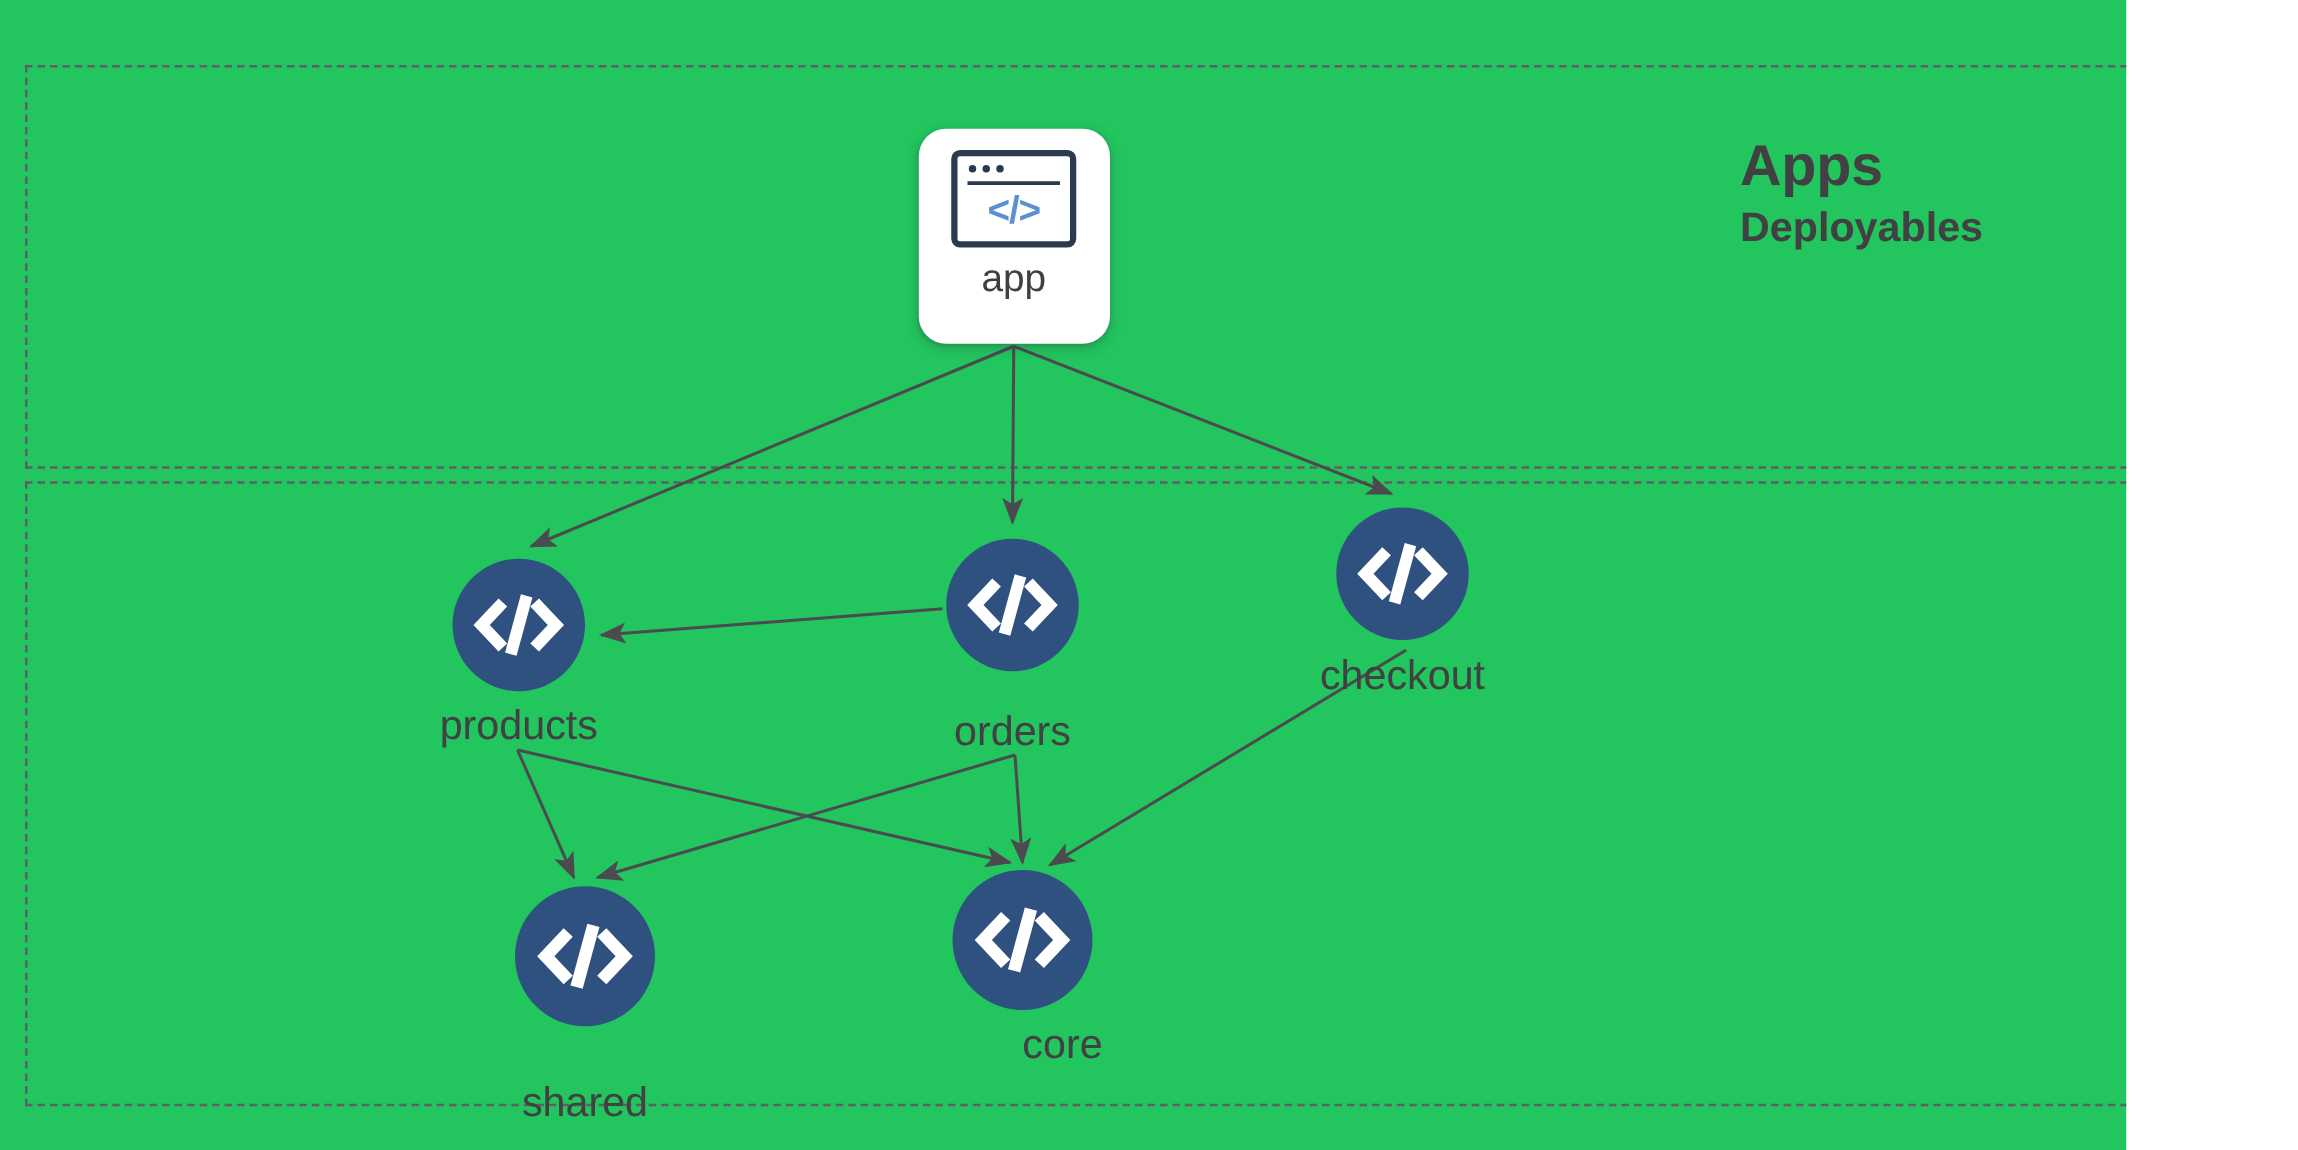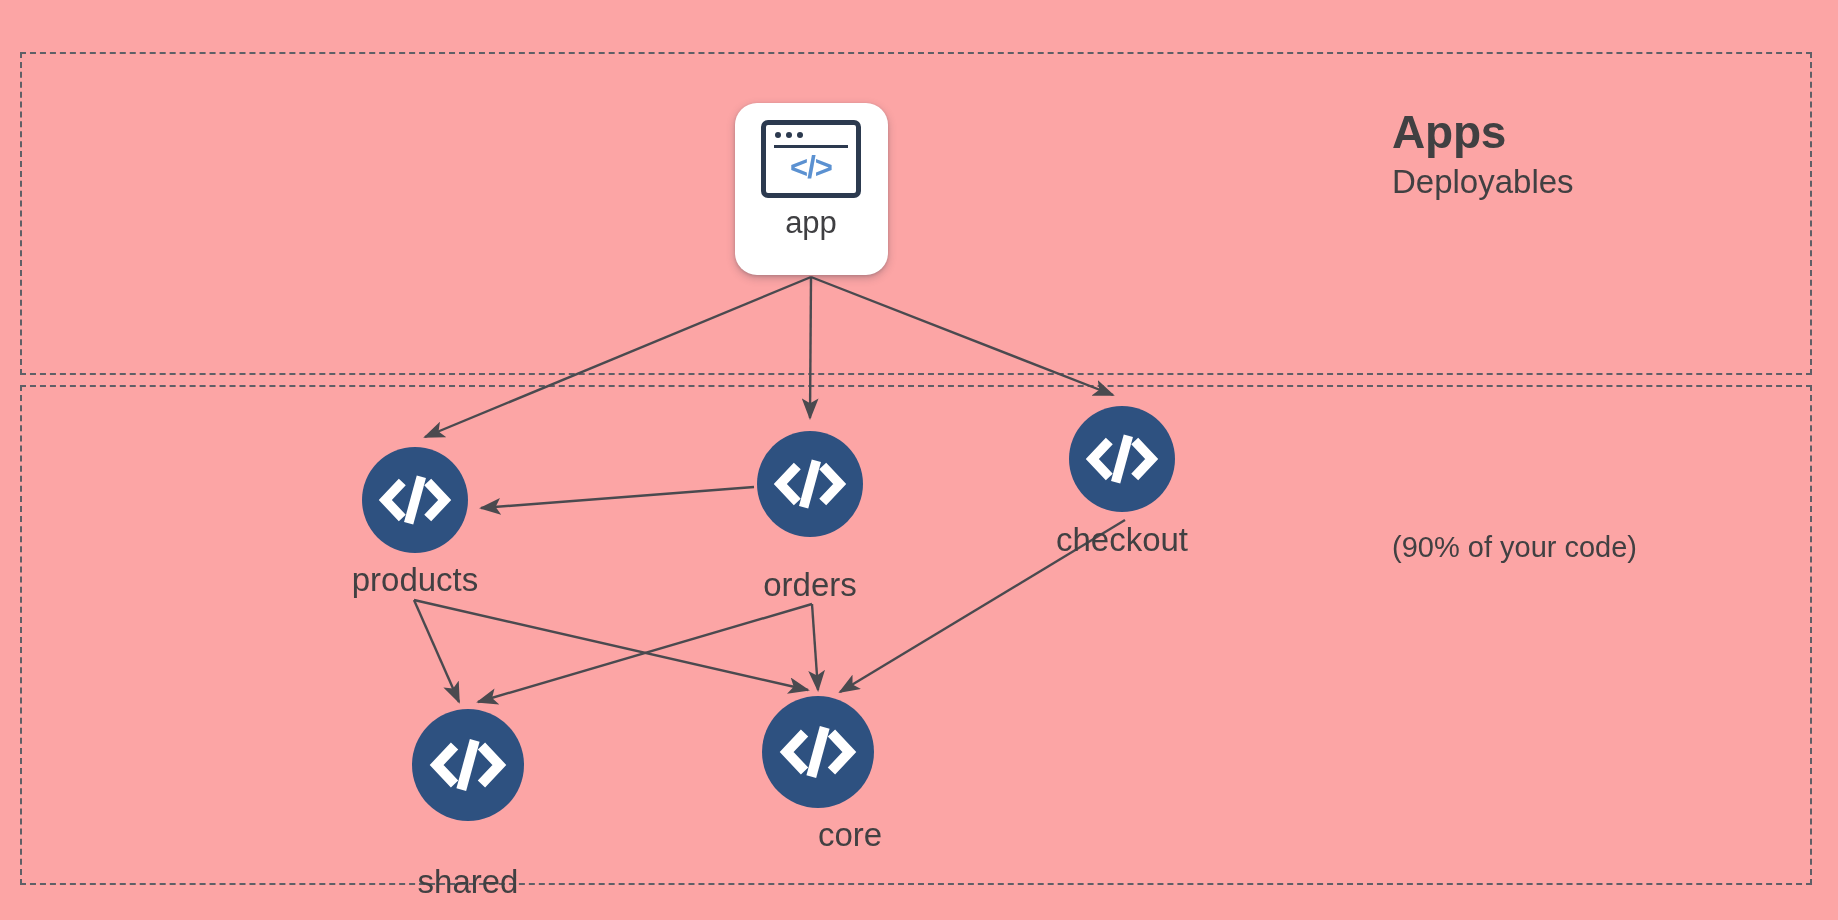"Apps" #stage { background: #fca5a5 -> #22c55e; width: 1838px -> 1701px }
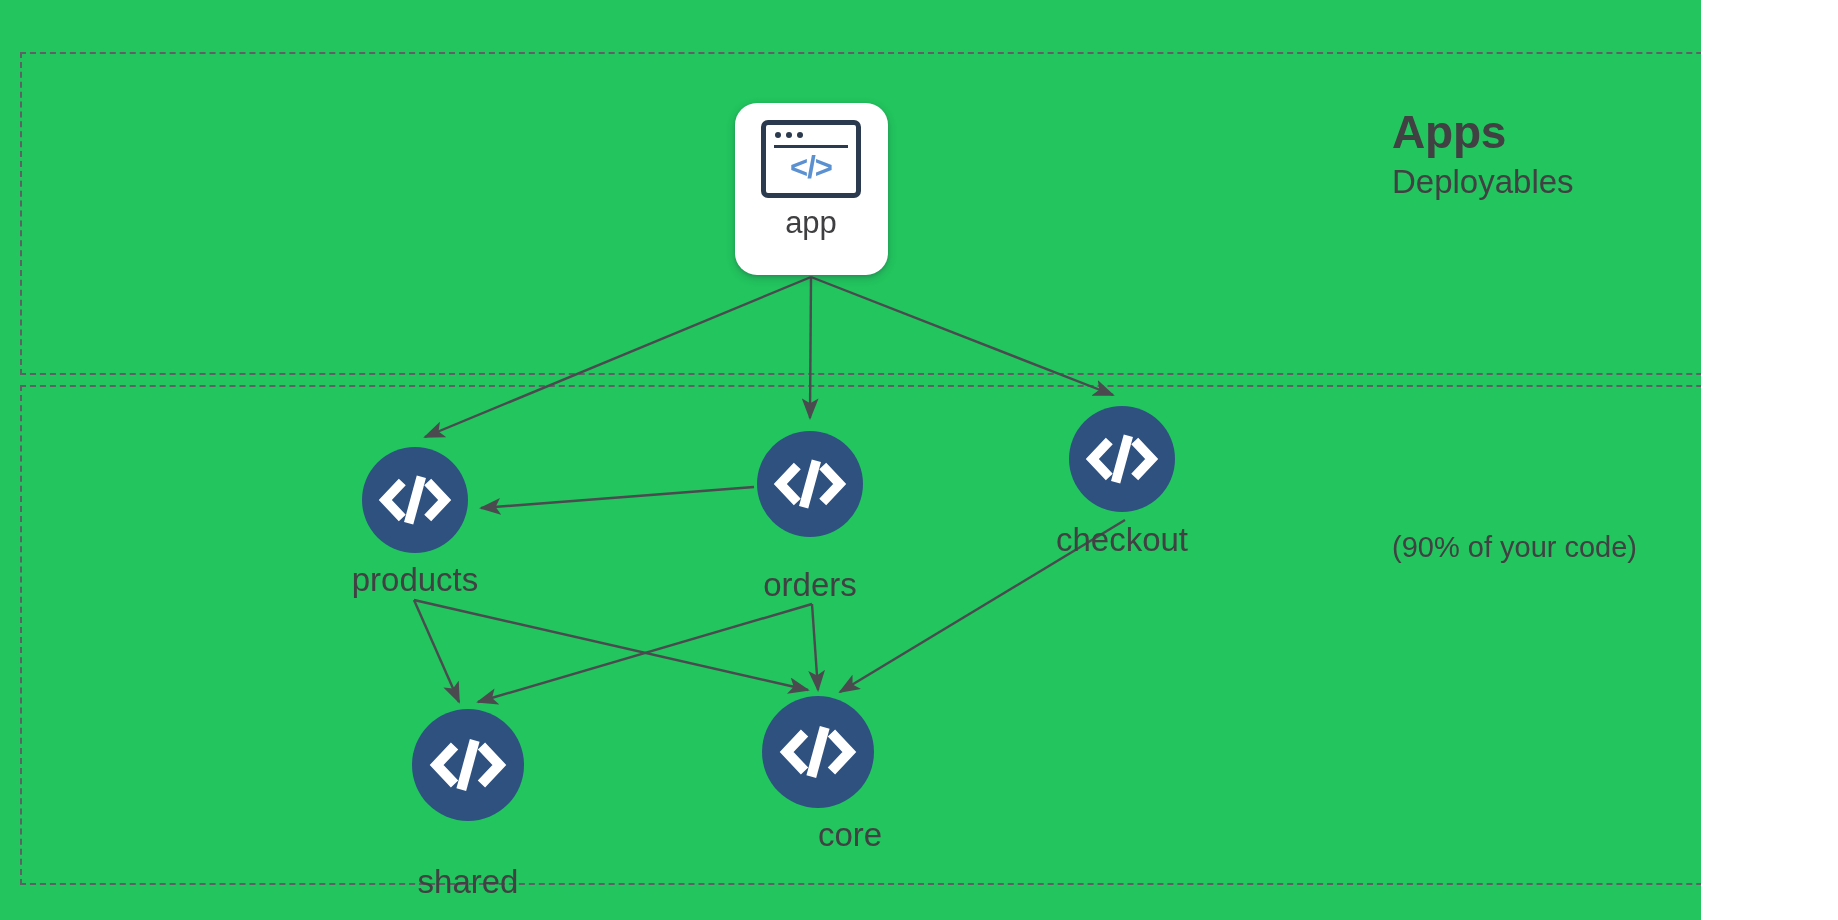"Deployables" .legend .legend-sub { font-weight: normal -> bold }
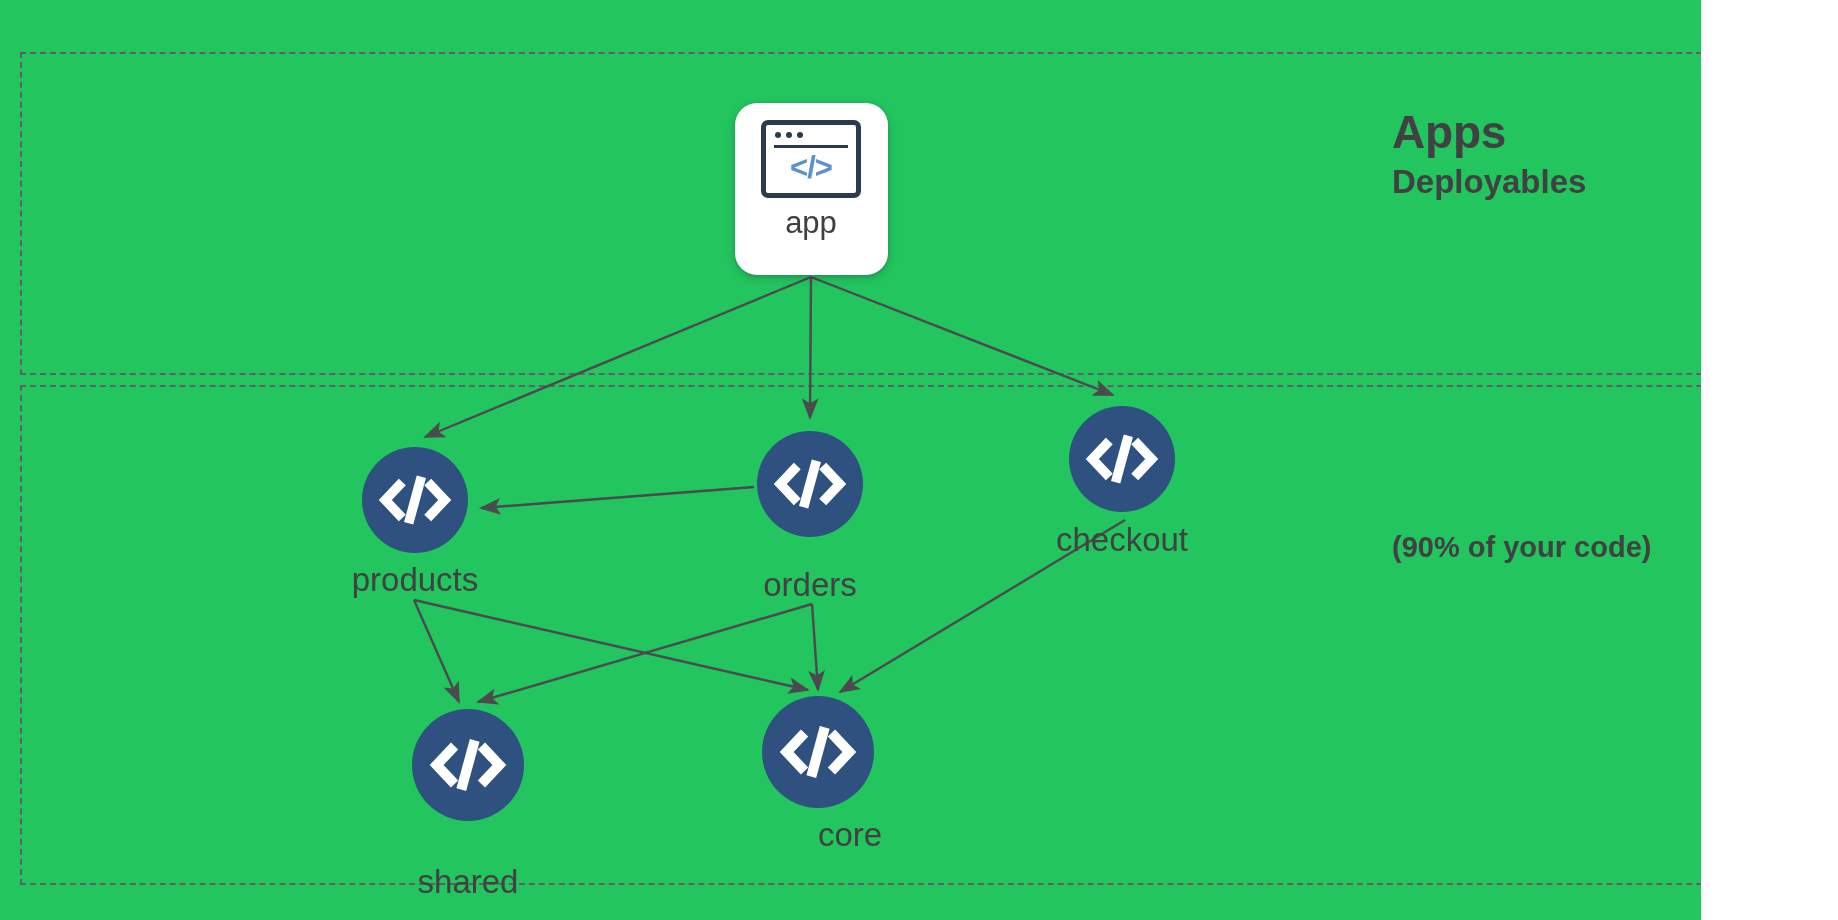"(90% of your code)" span.legend-sub { html: <span>(90% of your code)</span> -> none }
